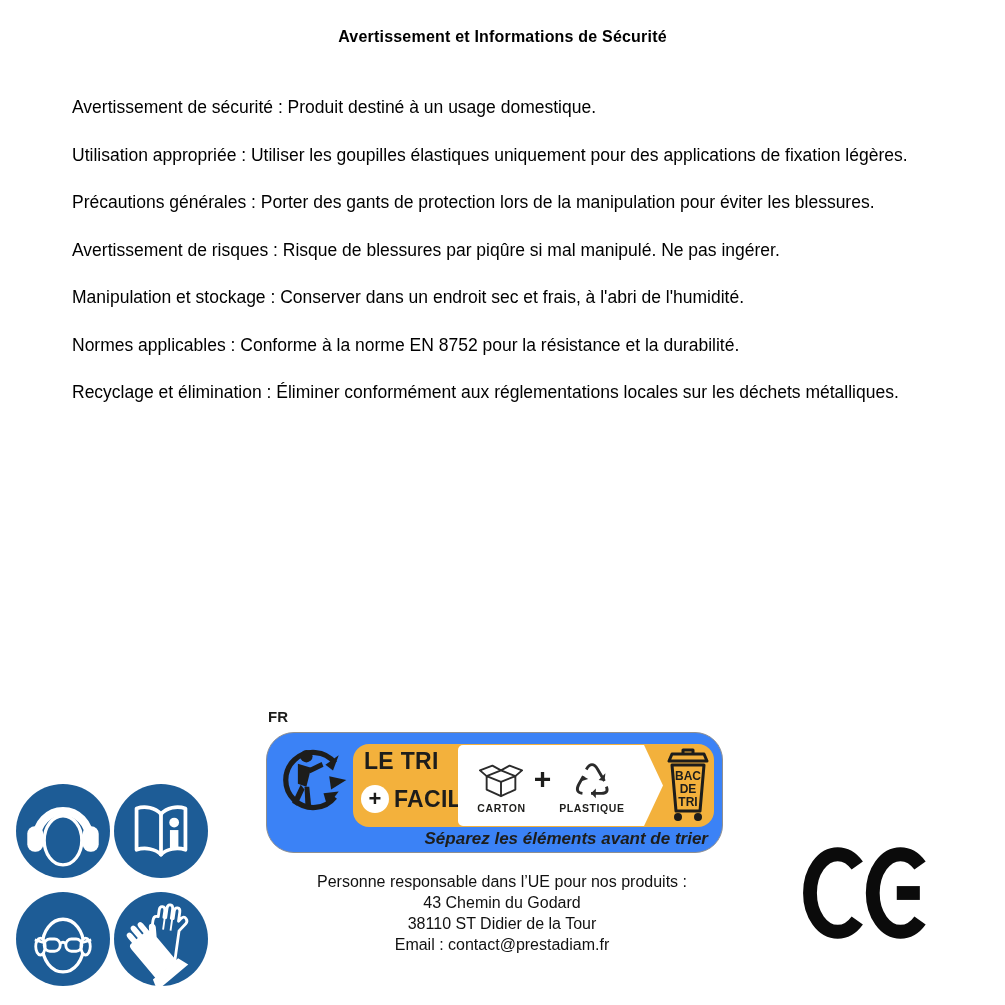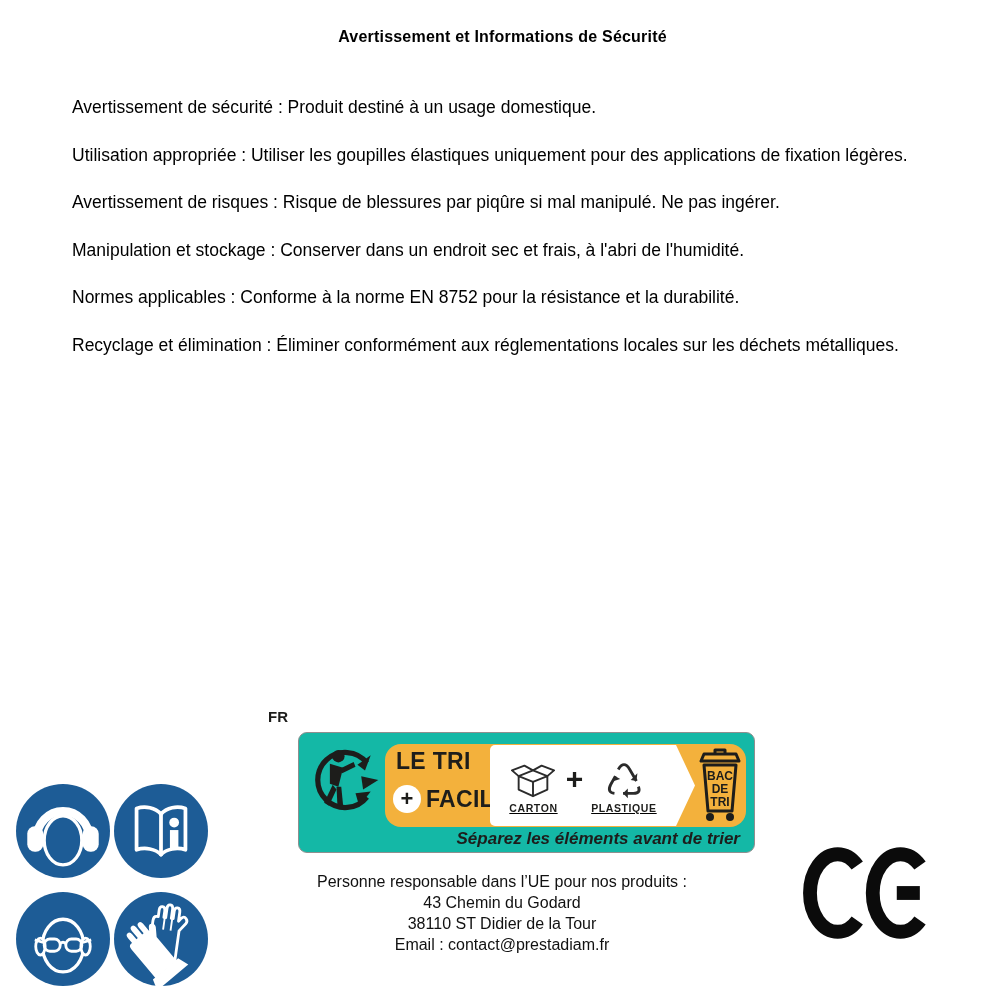"Précautions générales : Porter des" p { html: none -> <p>Précautions générales : Porter des gants de protection lors de la manipulation pour éviter les blessures.</p> }
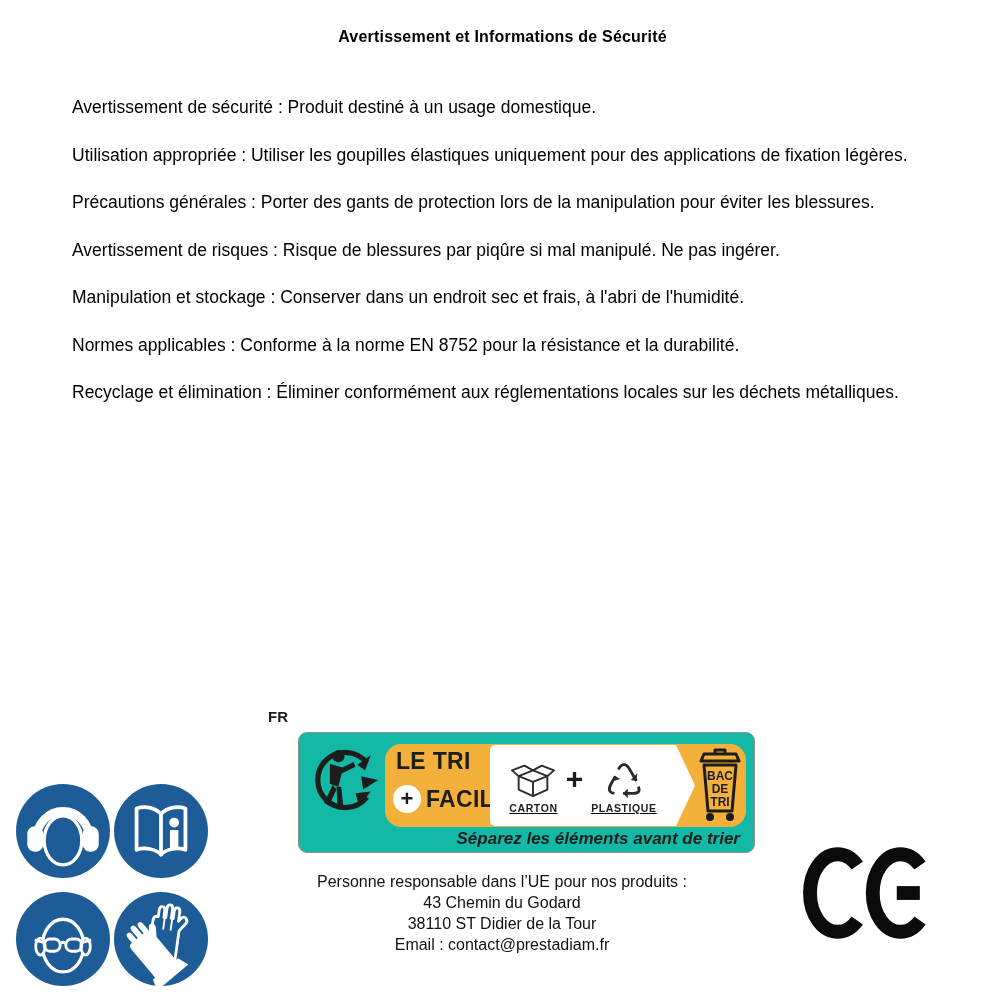"LE TRI" .tri-box { background: #14b8a6 -> #3b82f6; border-radius: 9px -> 28px; margin-left: 32px -> none }
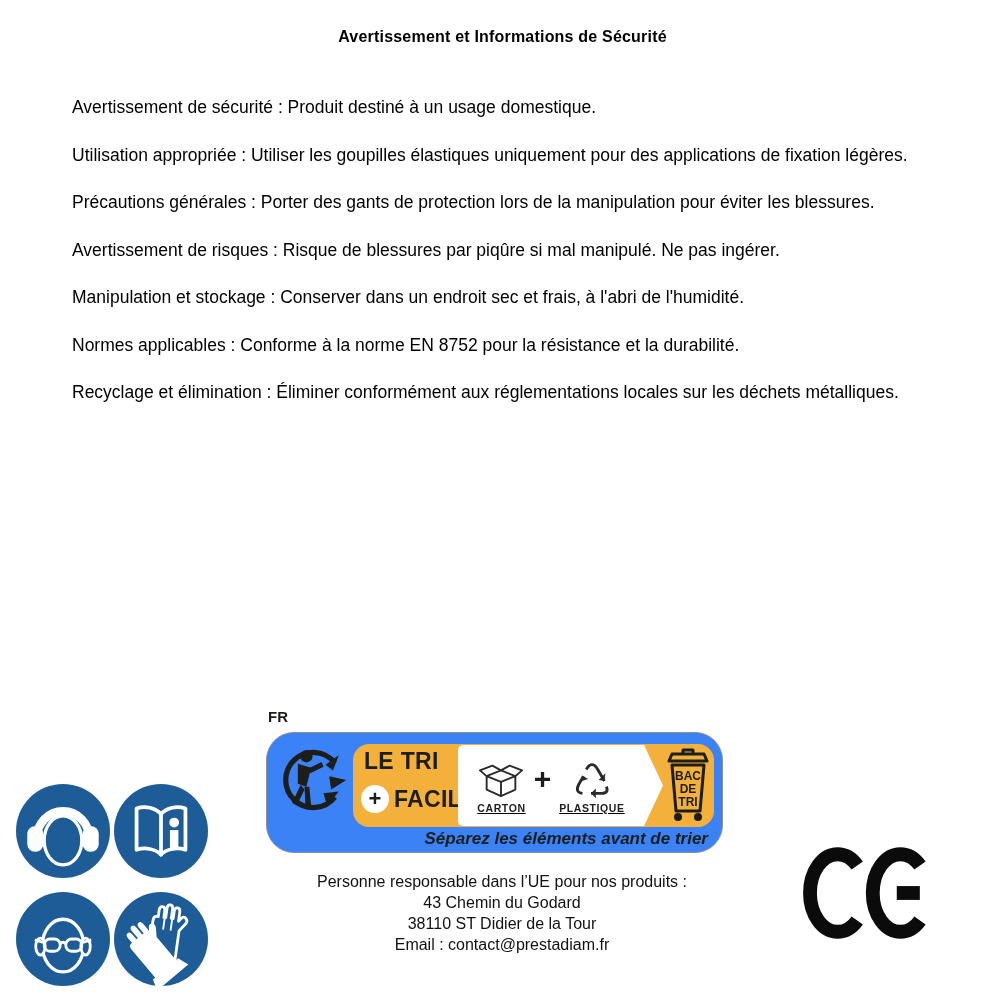"CARTON" .component { text-decoration: underline -> none }
